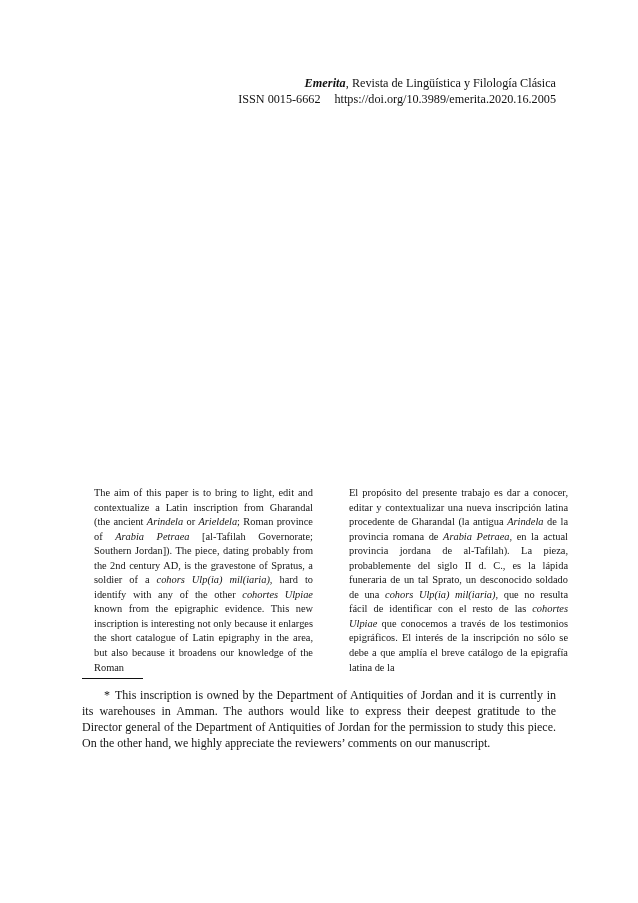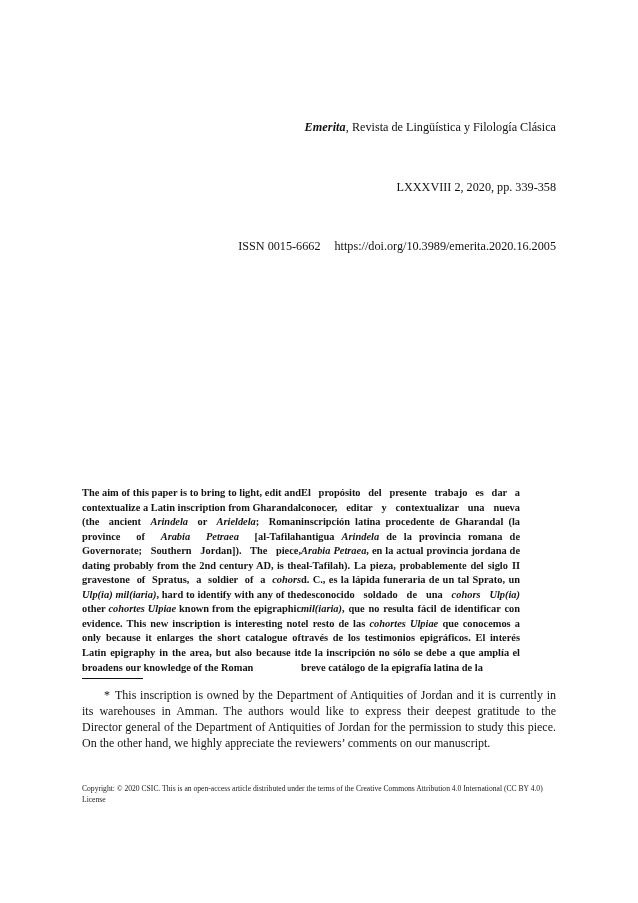"Emerita, Revista de Lingüística y" .journal-header .hline { margin-top: 44px -> none }
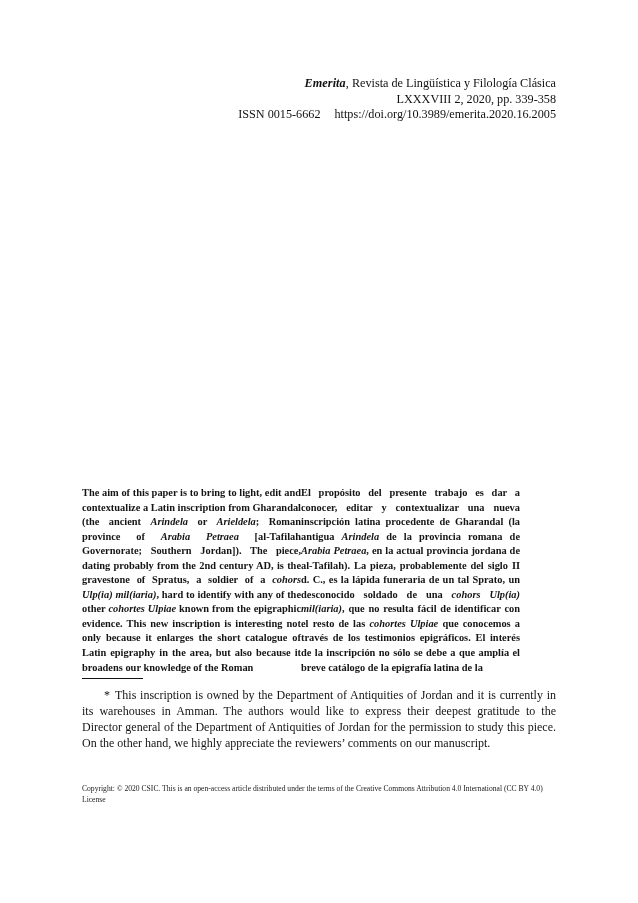"LXXXVIII 2, 2020, pp. 339-358" div.hline { html: <div>LXXXVIII 2, 2020, pp. 339-358</div> -> none }
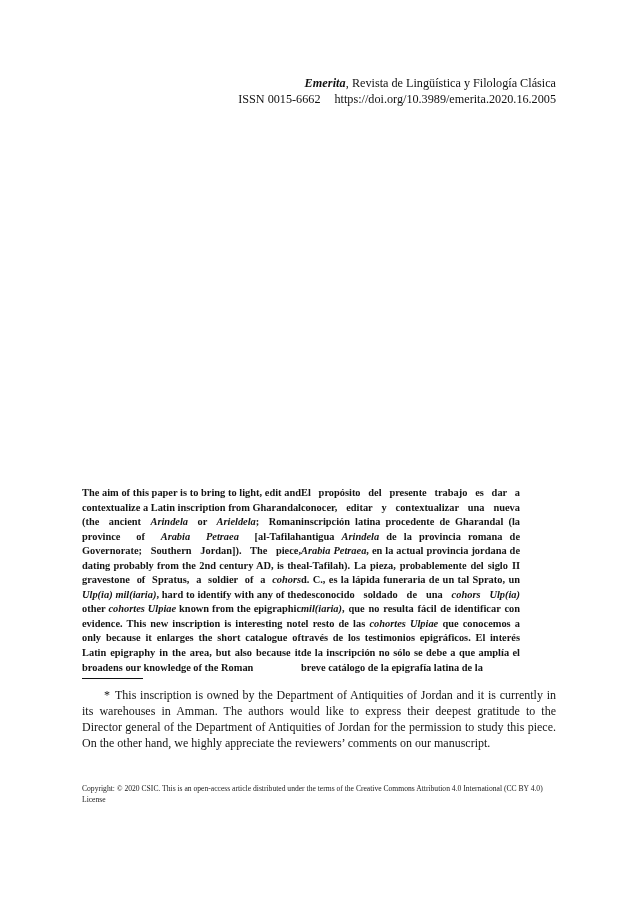"The aim of this paper" .abstract { font-weight: bold -> none; justify-content: flex-start -> space-between; left: 82px -> 94px }
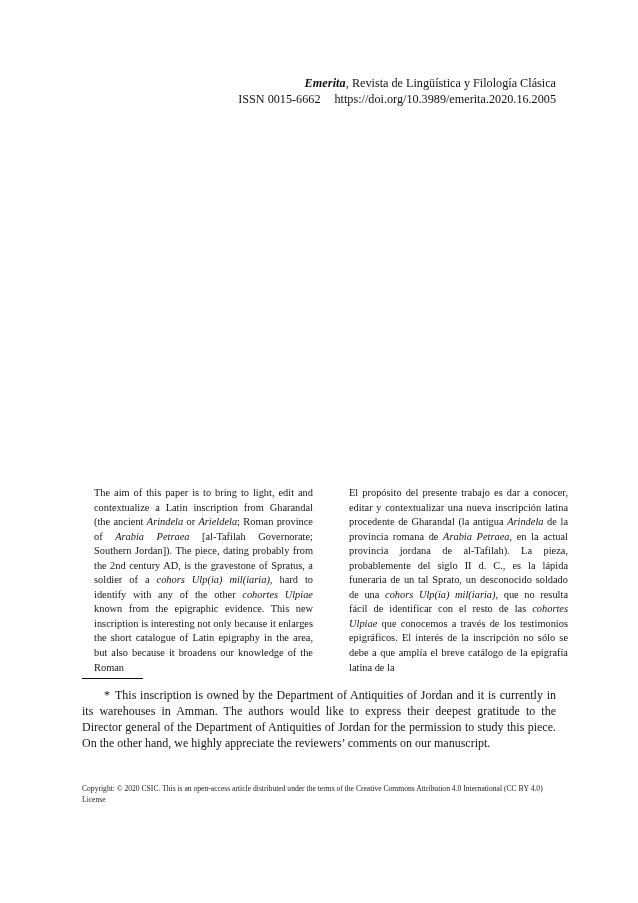"Copyright: © 2020 CSIC. This" div.copyright { html: <div>Copyright: © 2020 CSIC. This is an open-access article distributed under the terms of the Creative Commons Attribution 4.0 International (CC BY 4.0) License</div> -> none }
